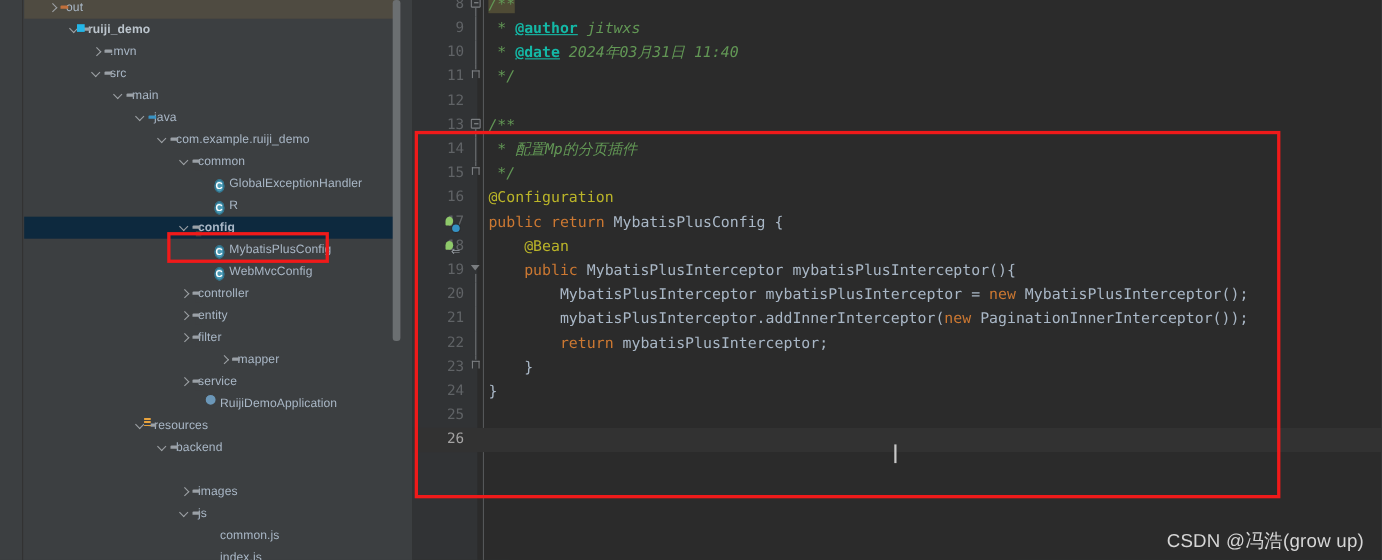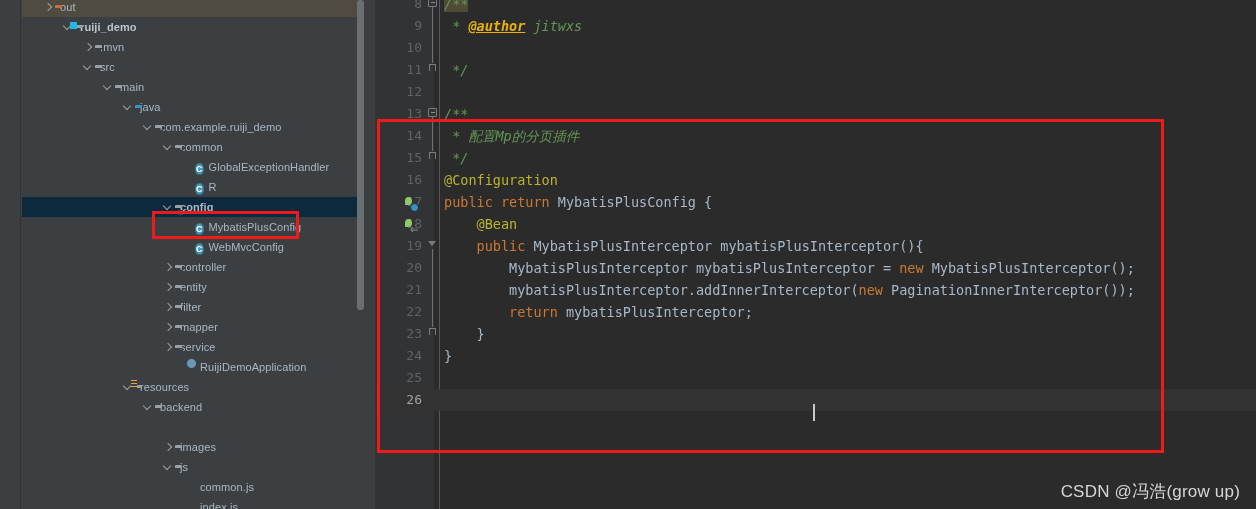"@author" .cmt-tag { color: #eab308 -> #14b8a6; font-style: italic -> none }
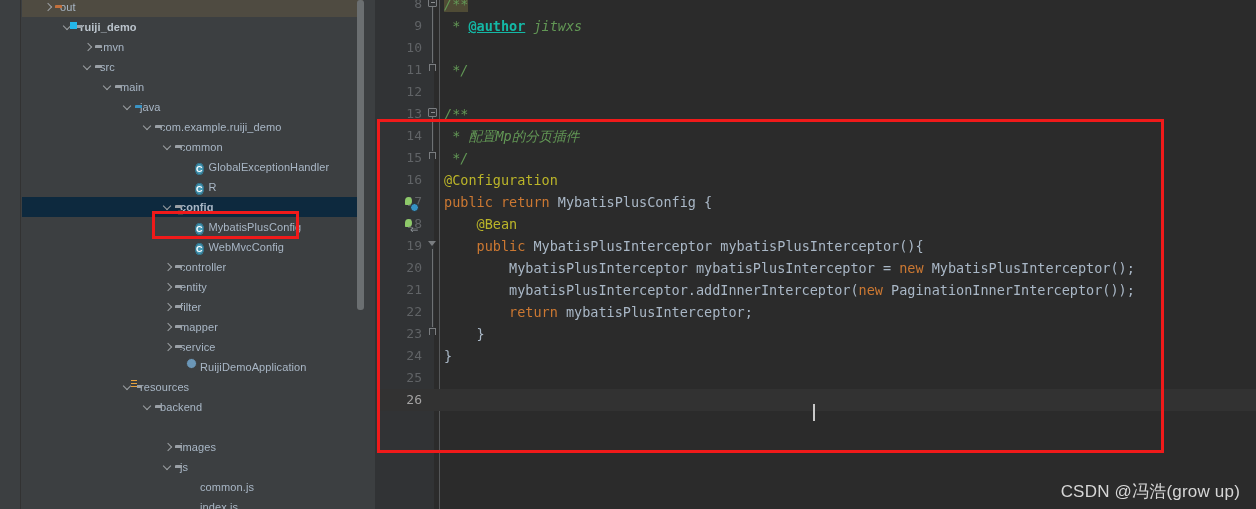"* @date 2024年03月31日 11:40" div.code { html: none -> <div><span> * </span><span>@date</span><span> 2024年03月31日 11:40</span></div> }
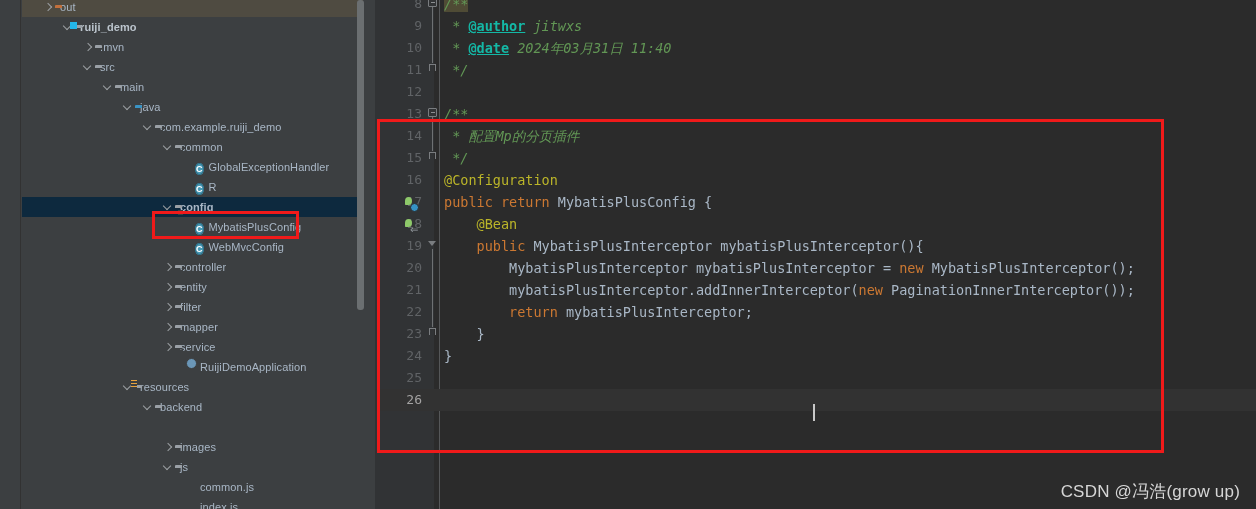"mapper" div.row { margin-left: none -> 36px }
